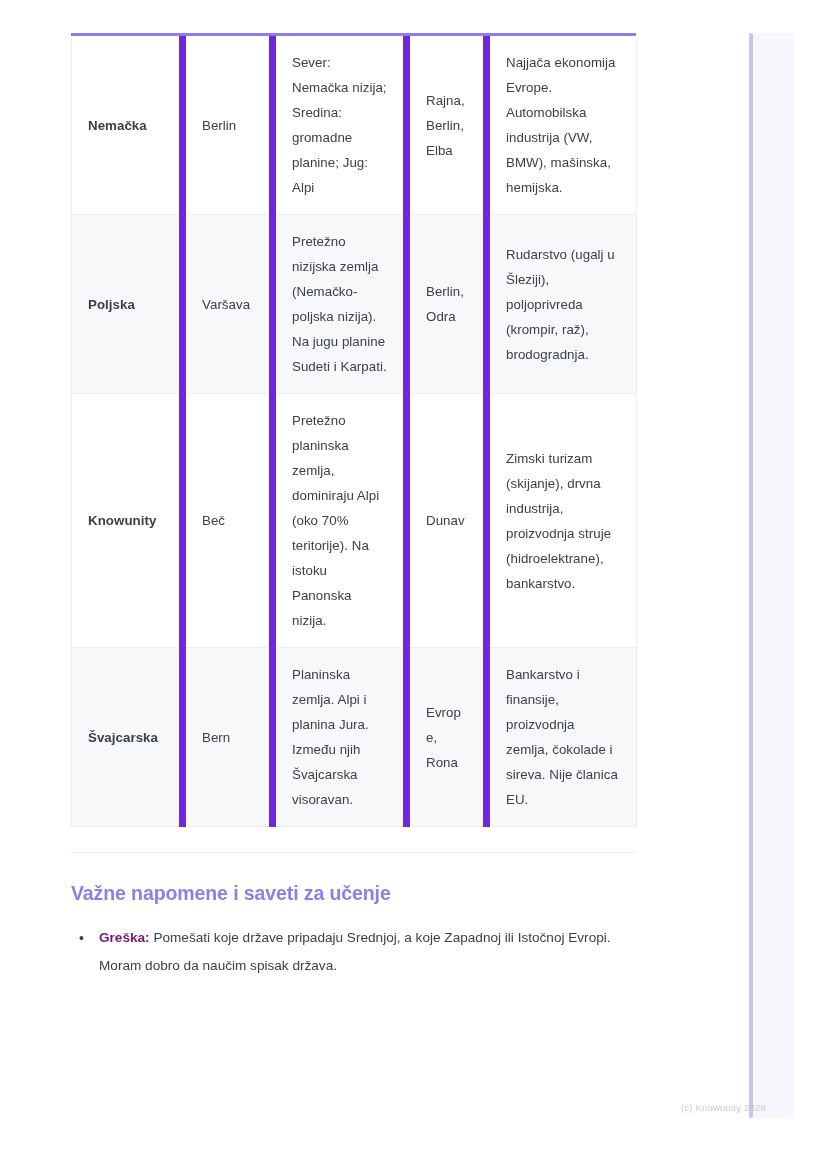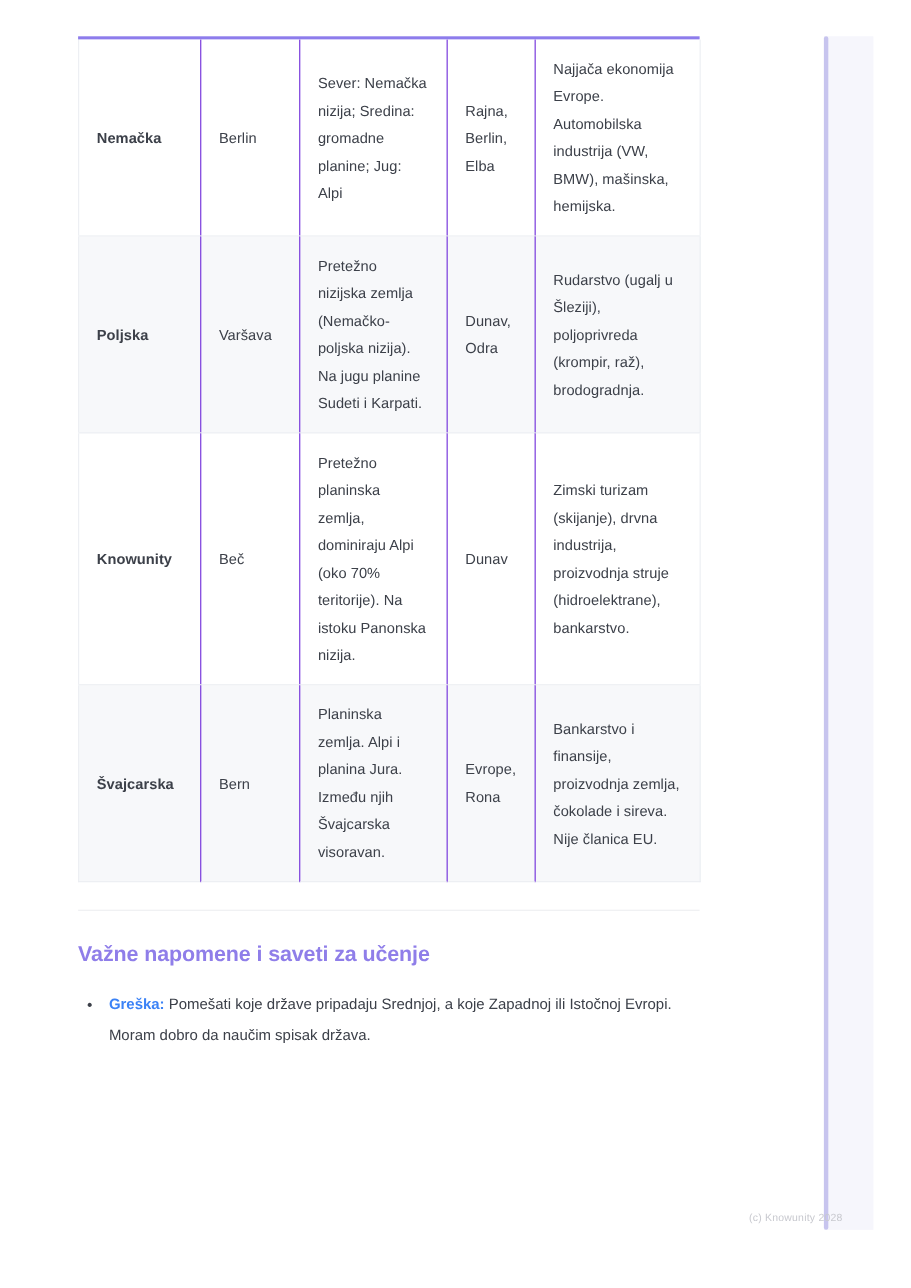"Sever: Nemačka nizija; Sredina: gromadne" table.geo-table td { border-right: 1px solid #6d28d9 -> 7px solid #6d28d9 }
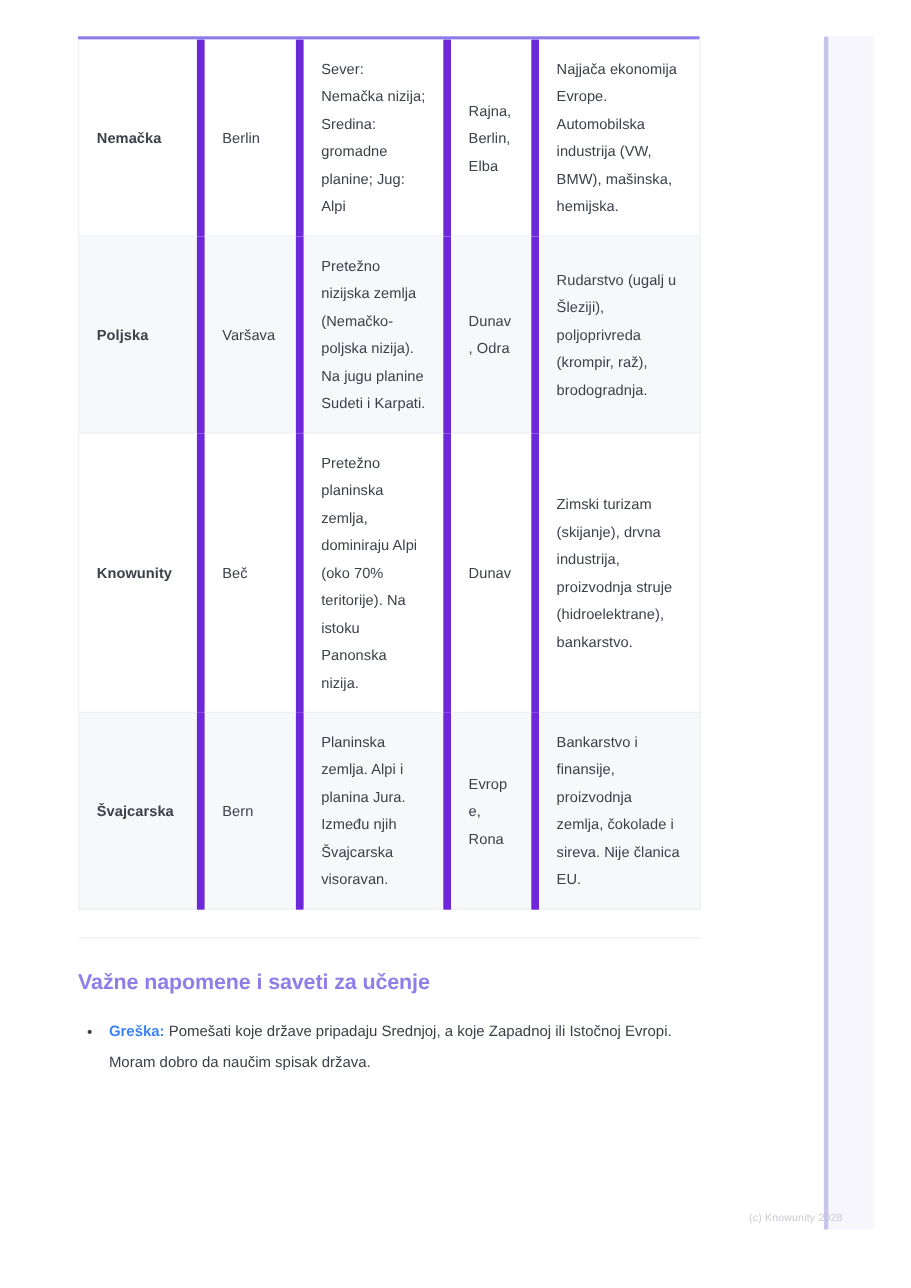"Dunav, Odra" td { text: Dunav -> Berlin }
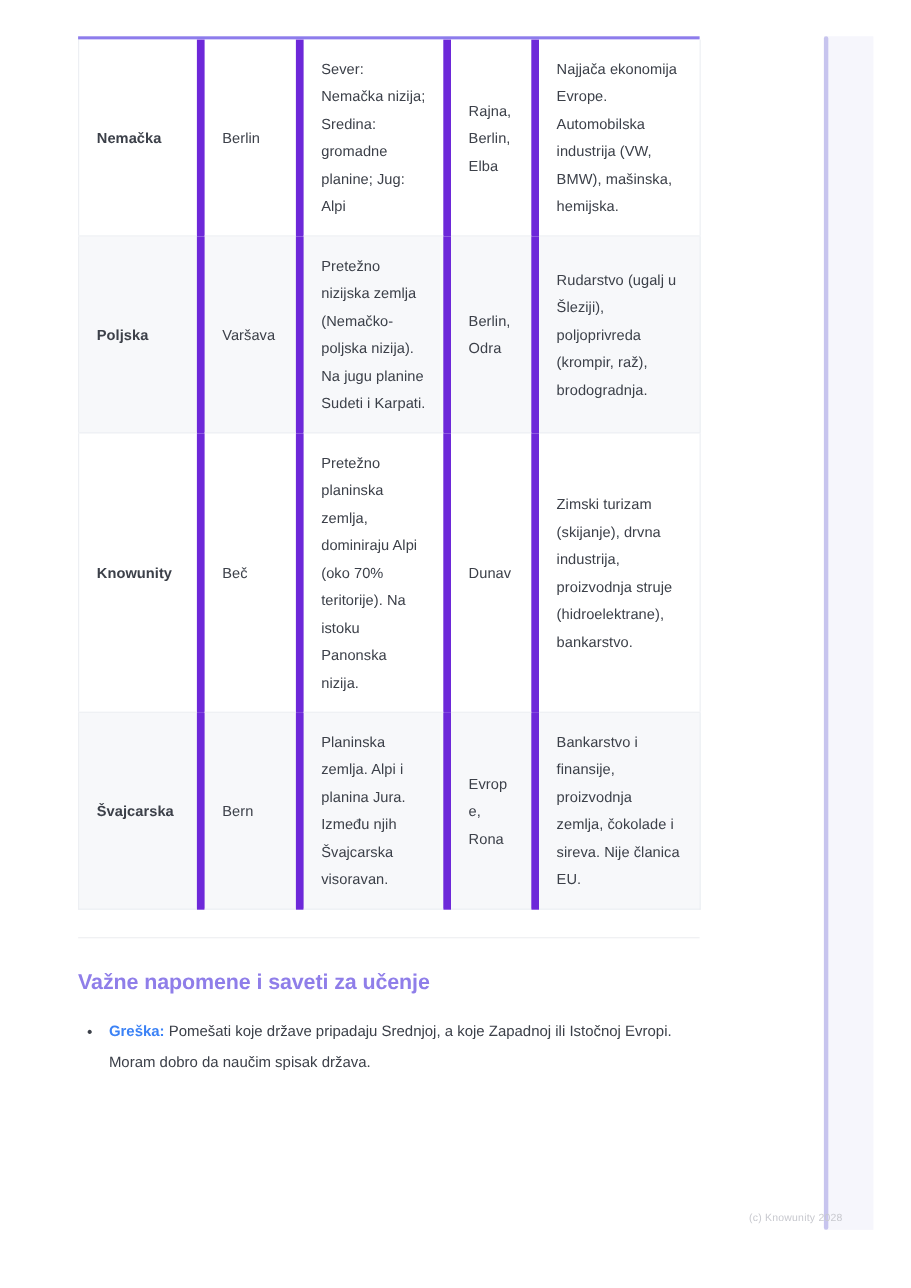"Greška:" ul.notes-list li b { color: #3b82f6 -> #701a75 }
